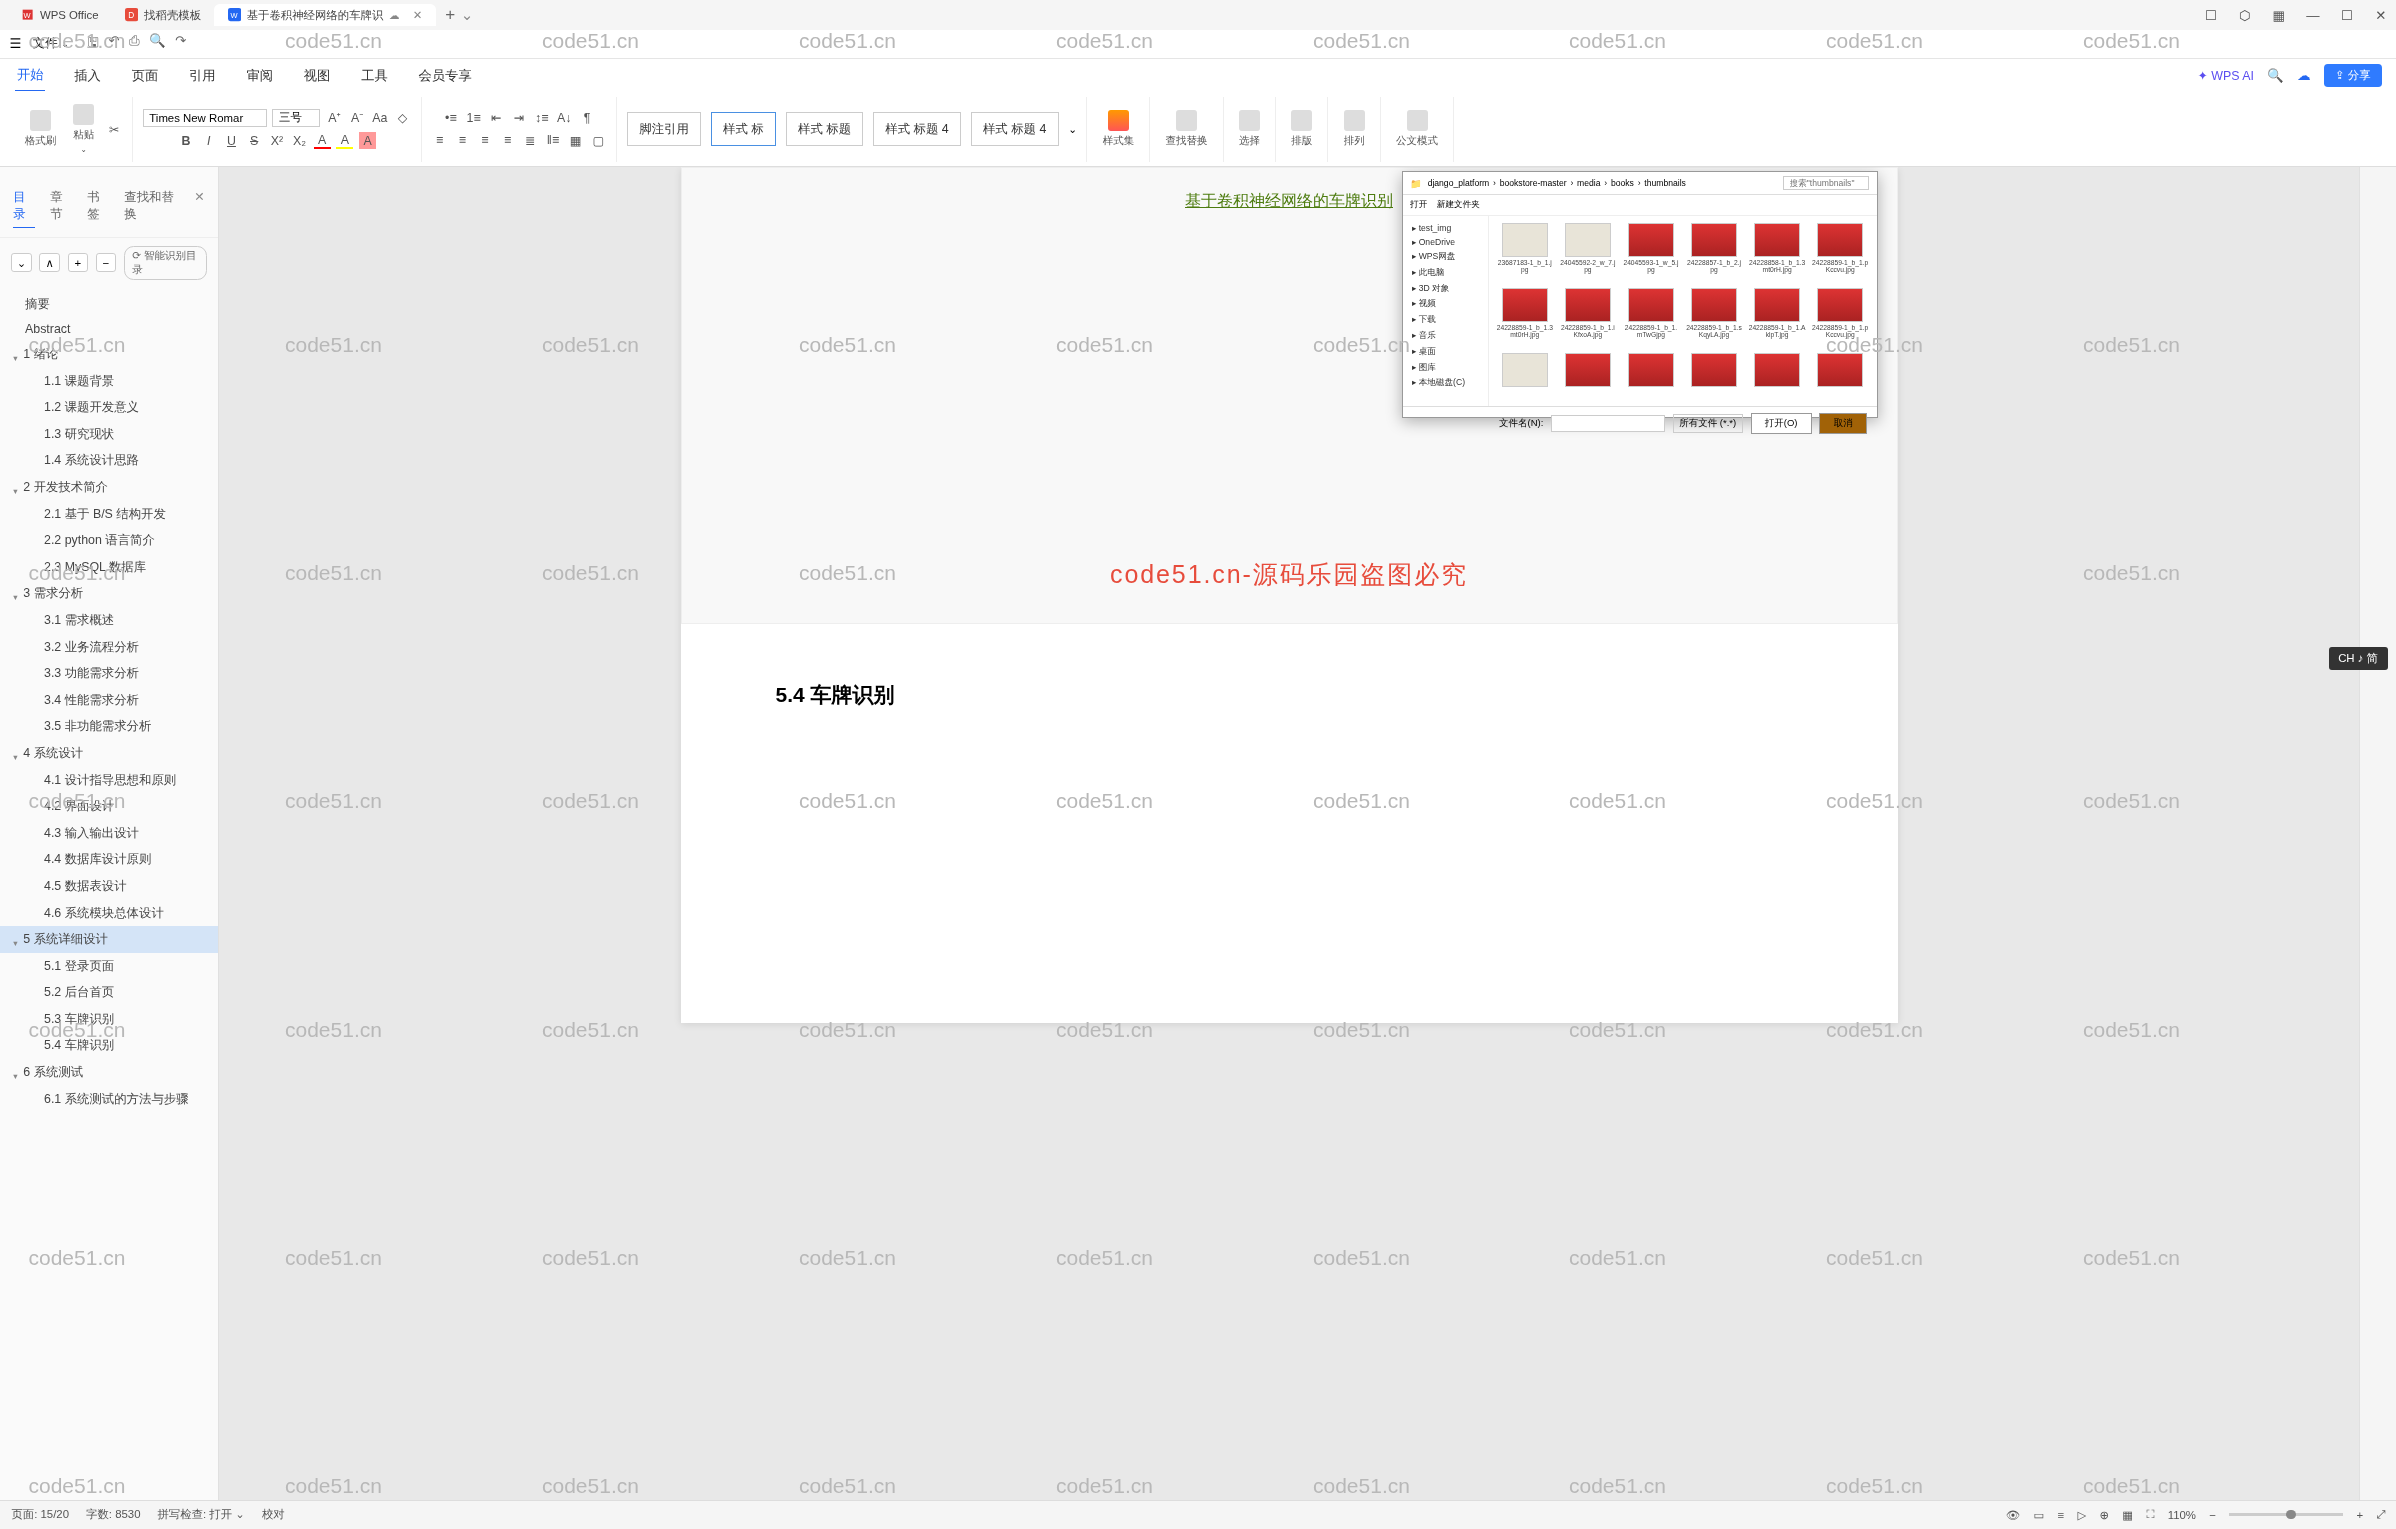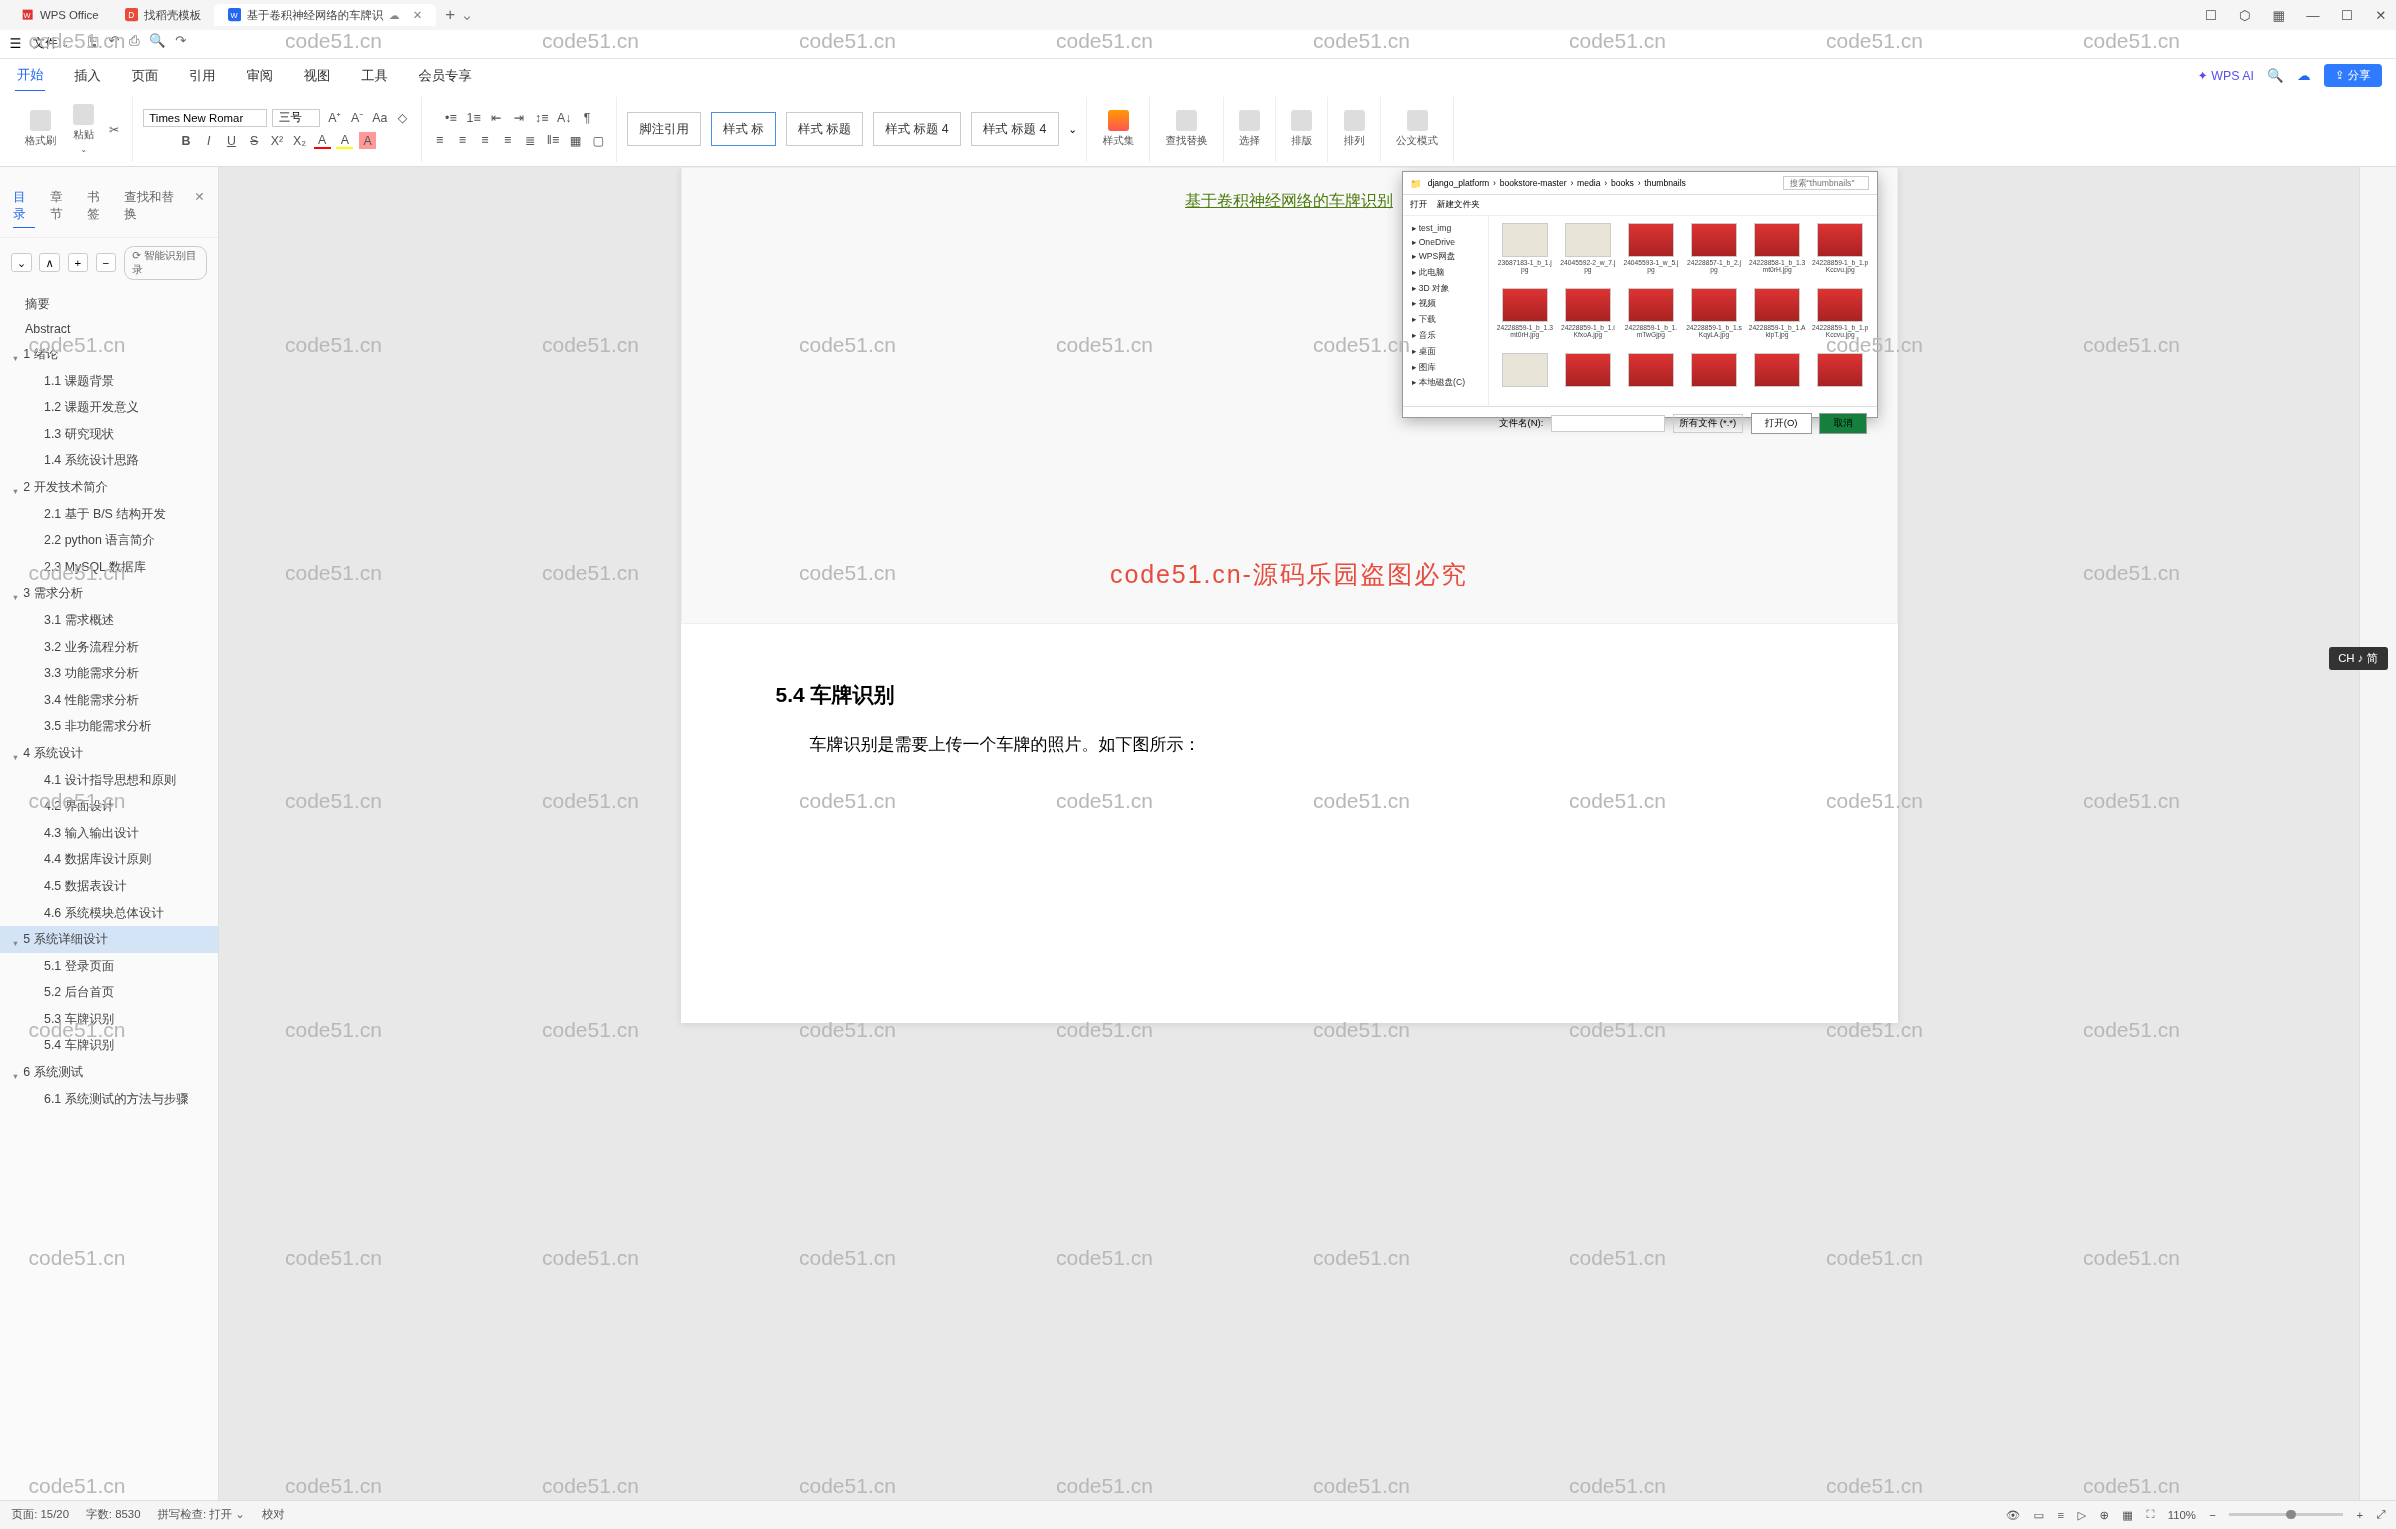"取消" .popup-footer button { background: #15803d -> #a16207 }
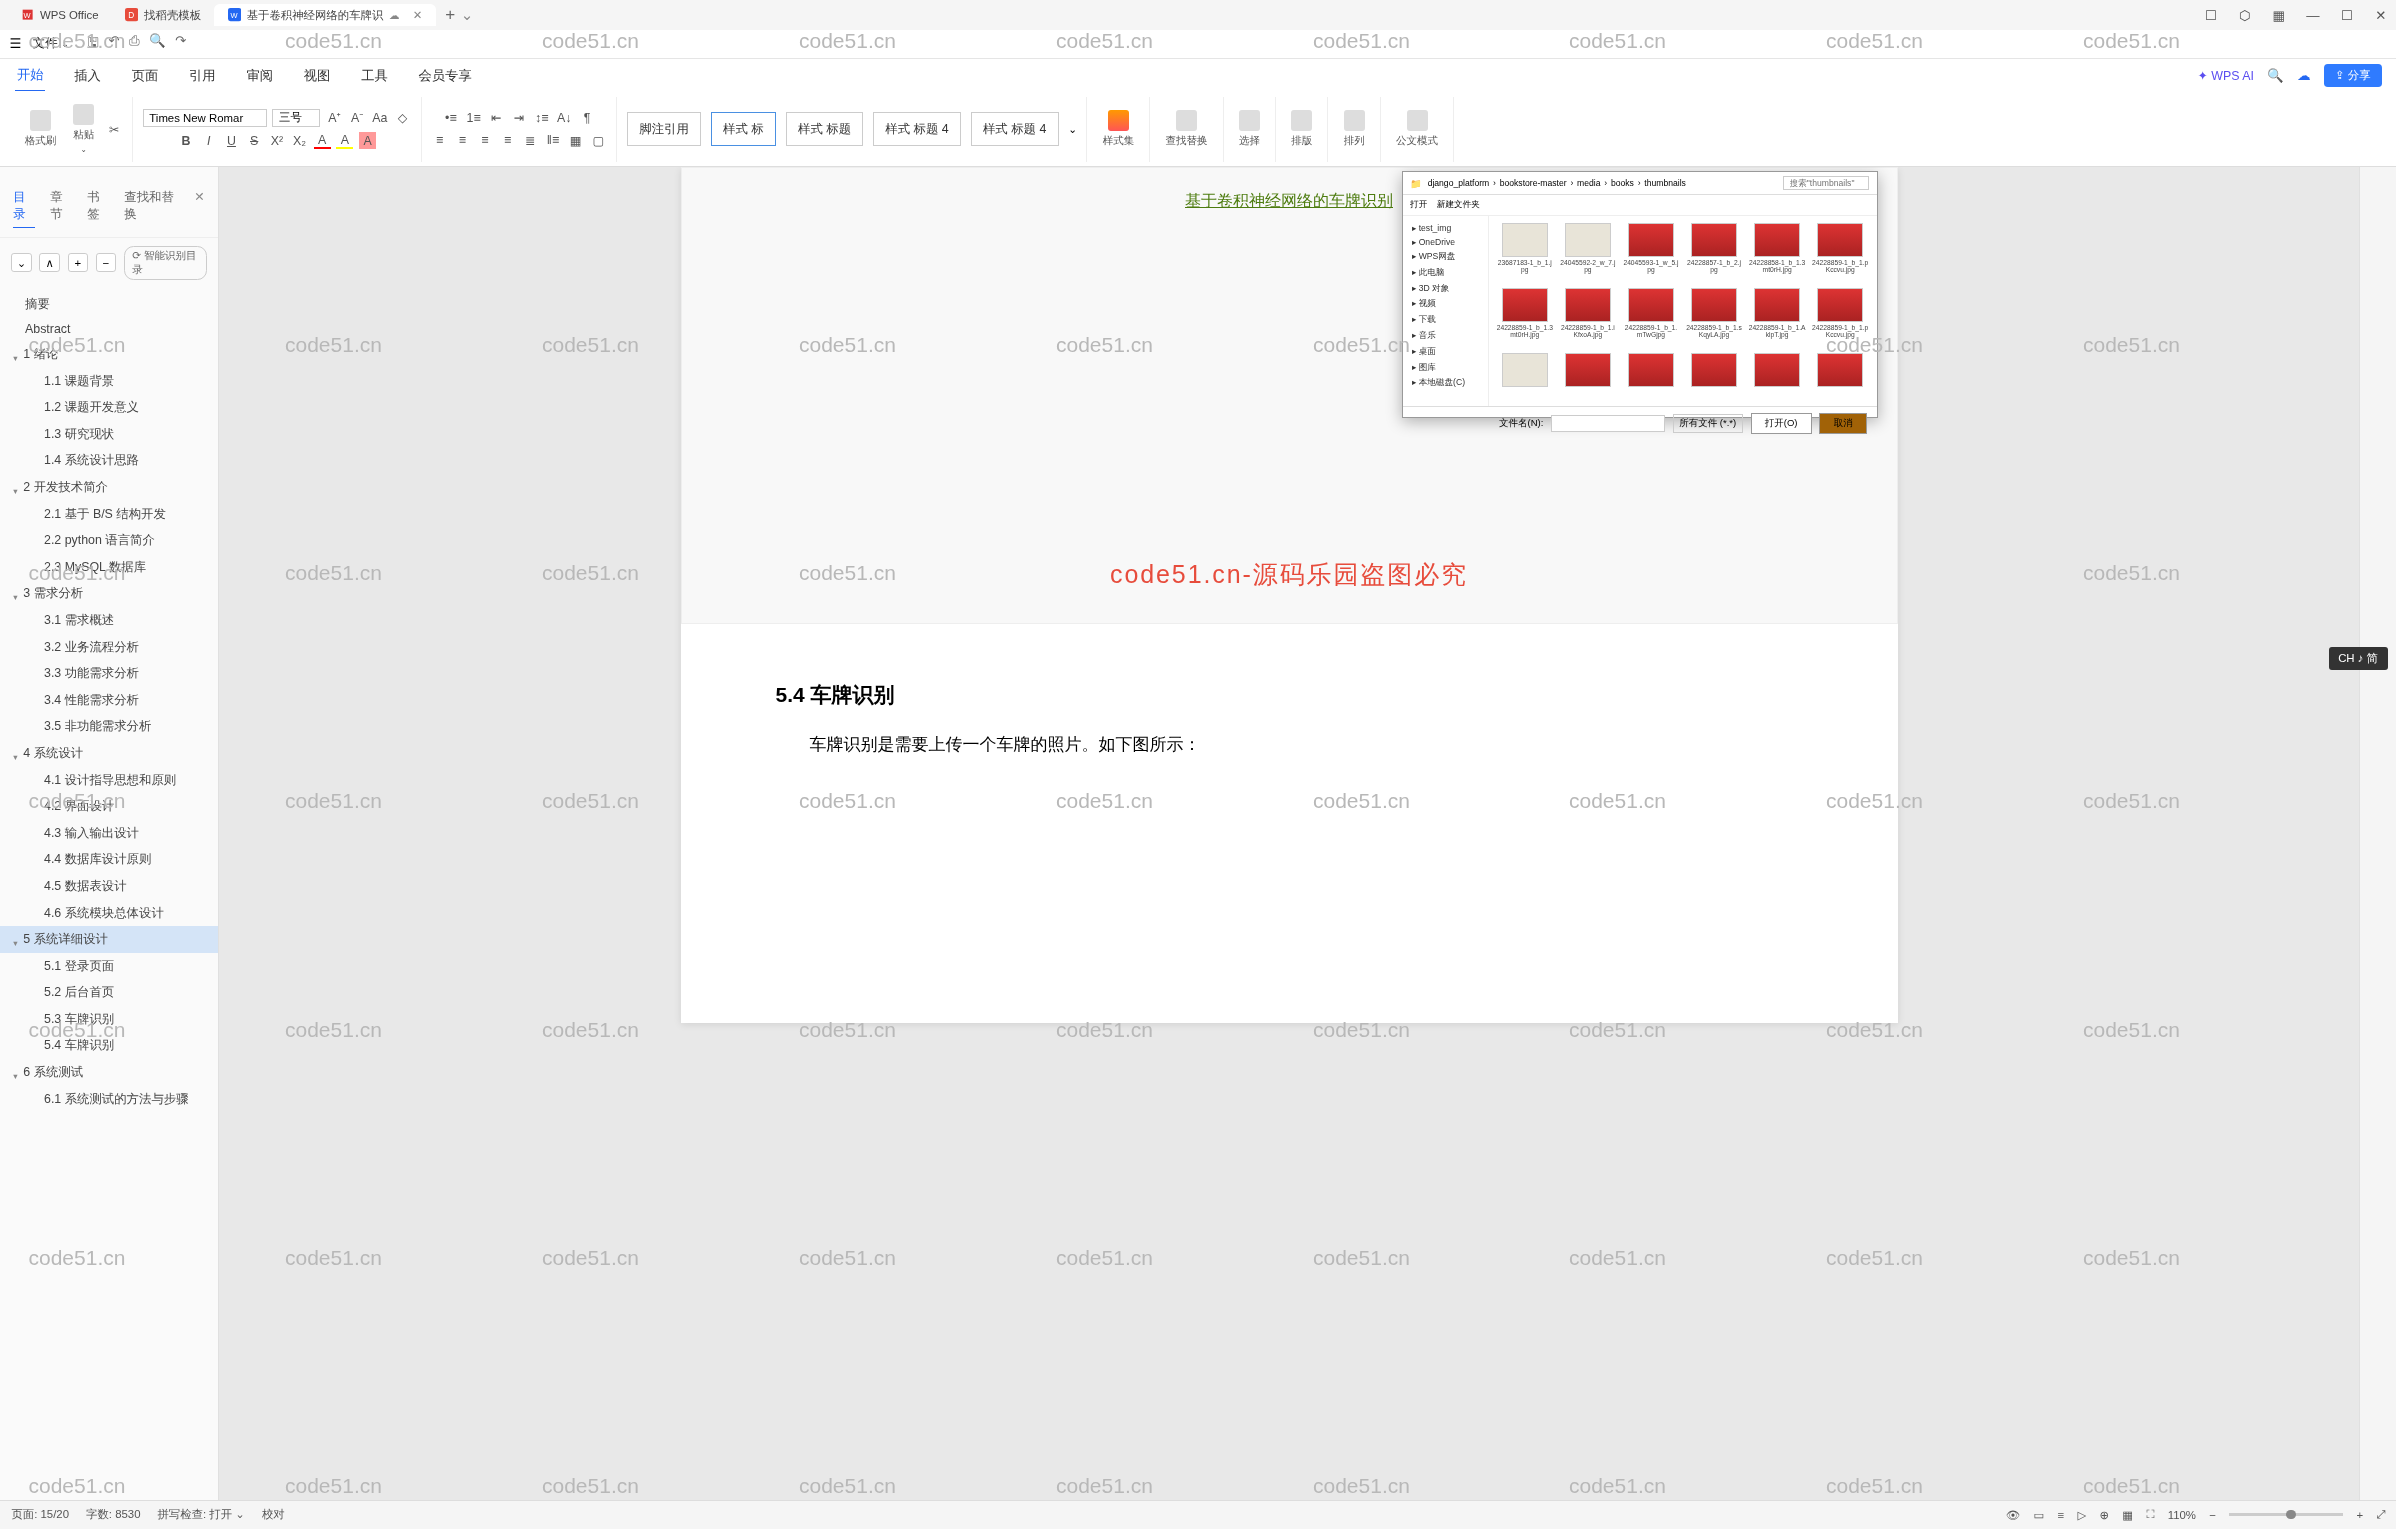"车牌识别是需要上传一个车牌的照片。如下图所示：" p.doc-p { html: <p>车牌识别是需要上传一个车牌的照片。如下图所示：</p> -> none }
